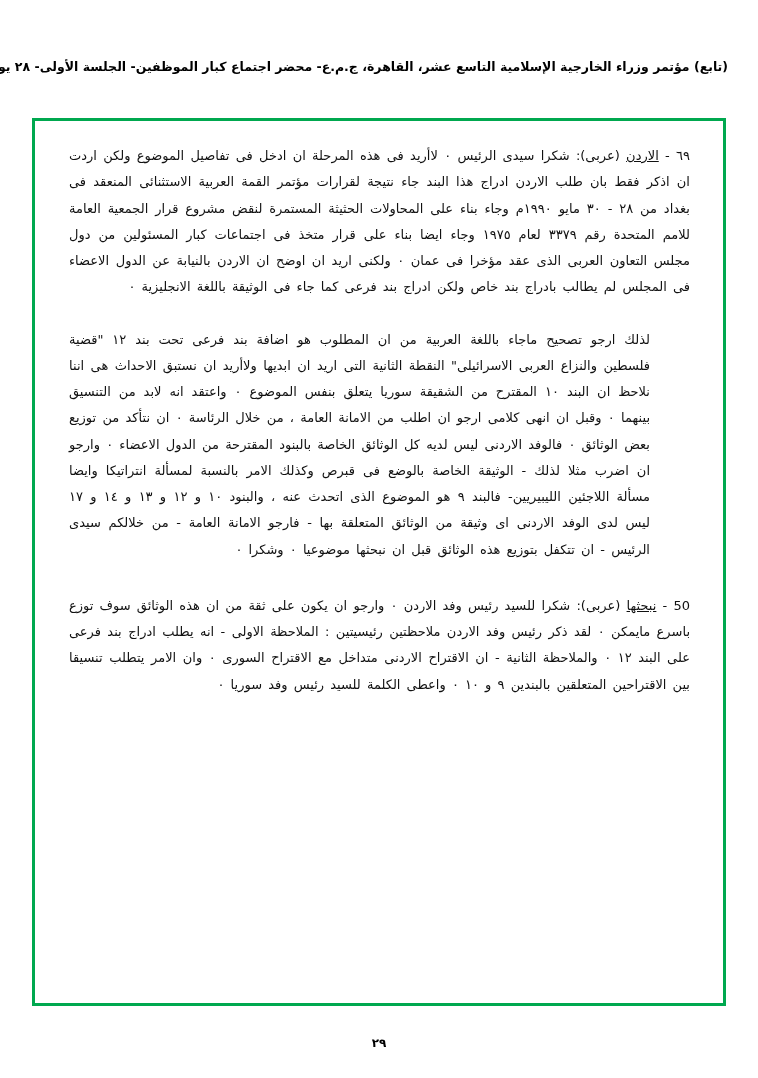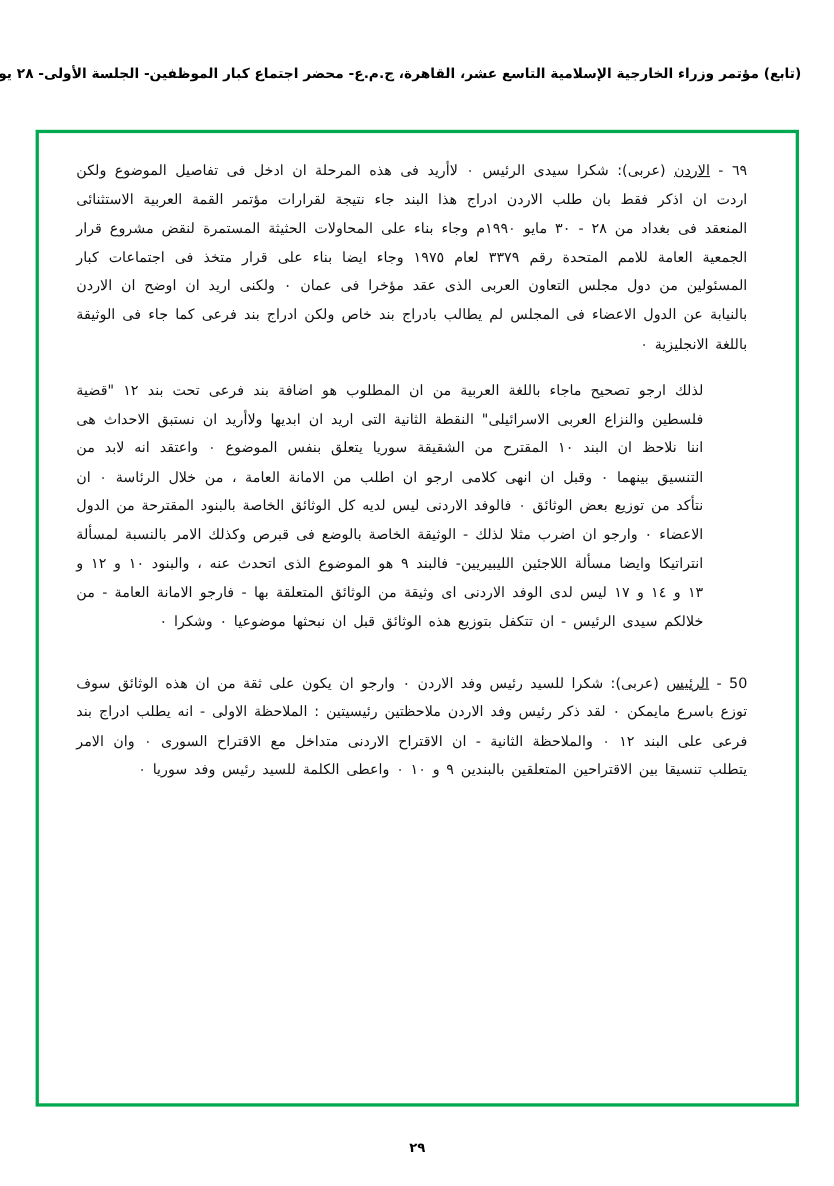"٦٩ - الاردن (عربى): شكرا" .frame-inner { padding: 22px 44px 10px 34px -> 22px 33px 10px 34px }
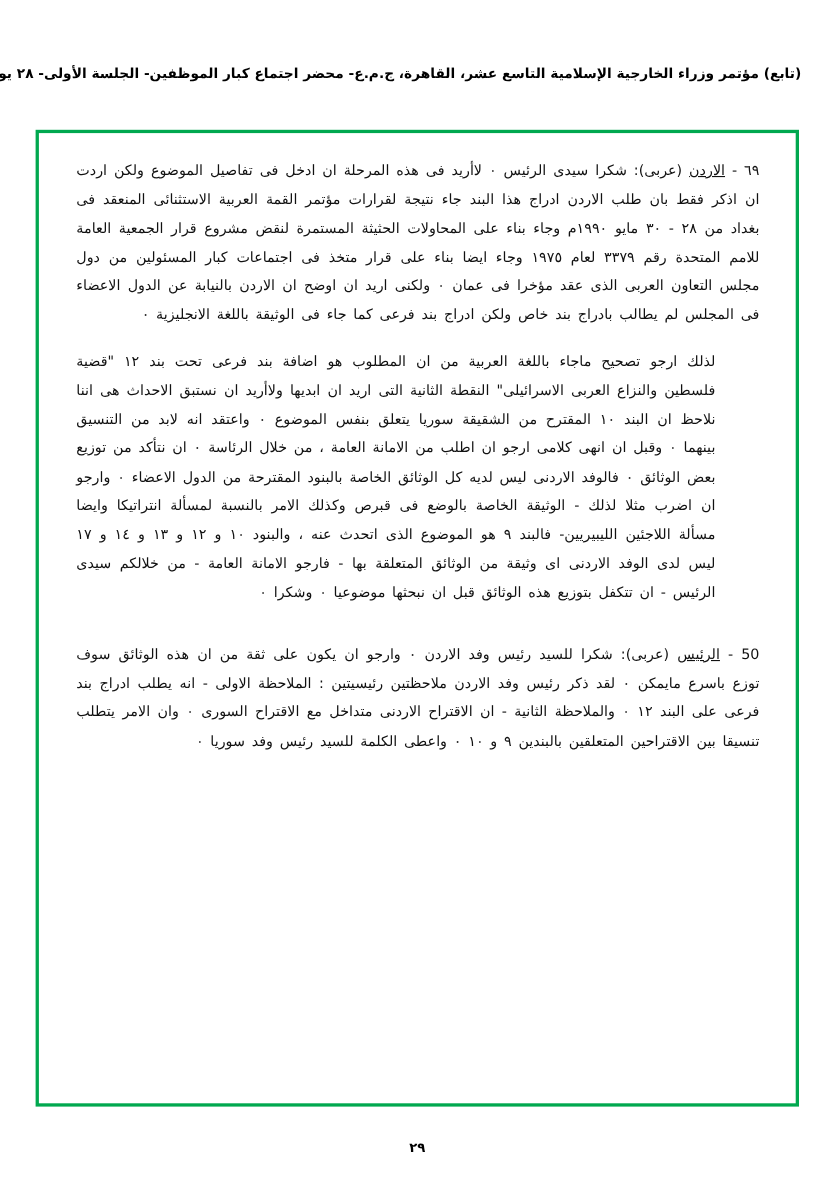"لذلك ارجو تصحيح ماجاء باللغة" .para + .para { margin-top: 16px -> 26px }
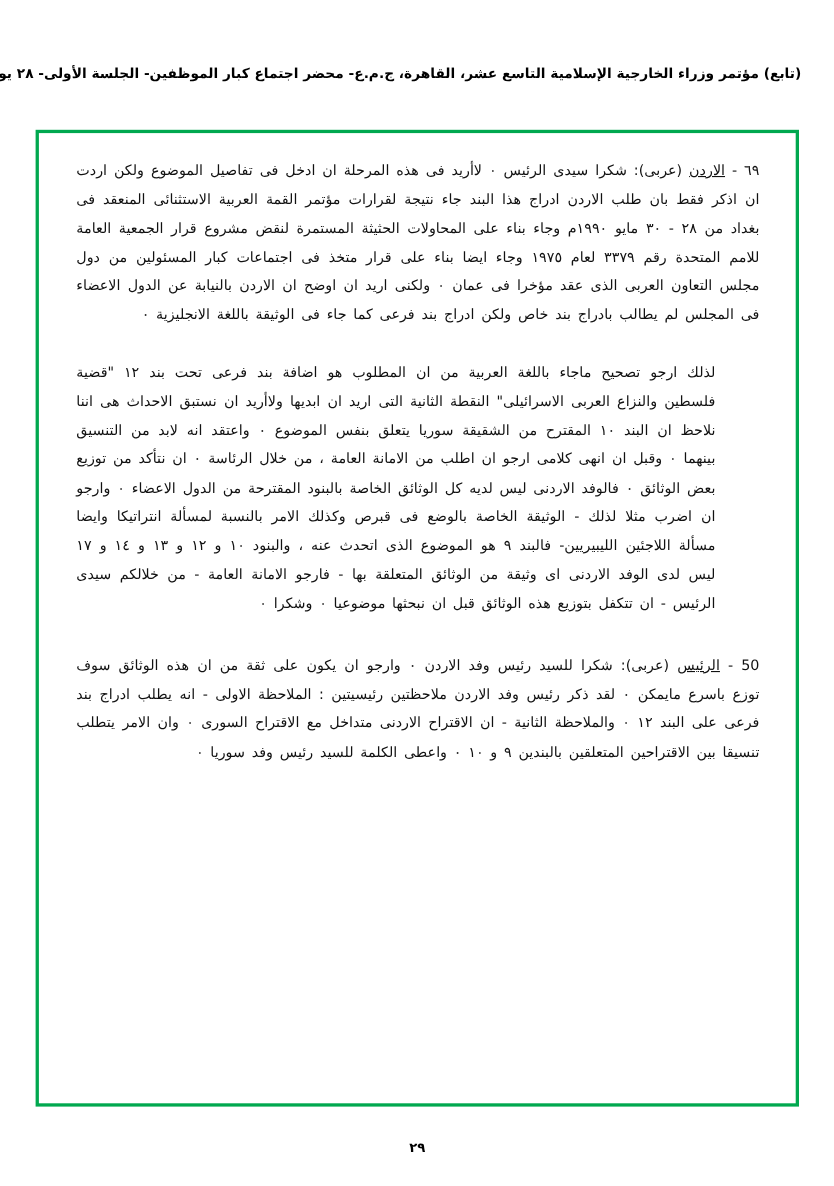"الرئيس" span.speaker { text: الرئيس -> نبحثها }
